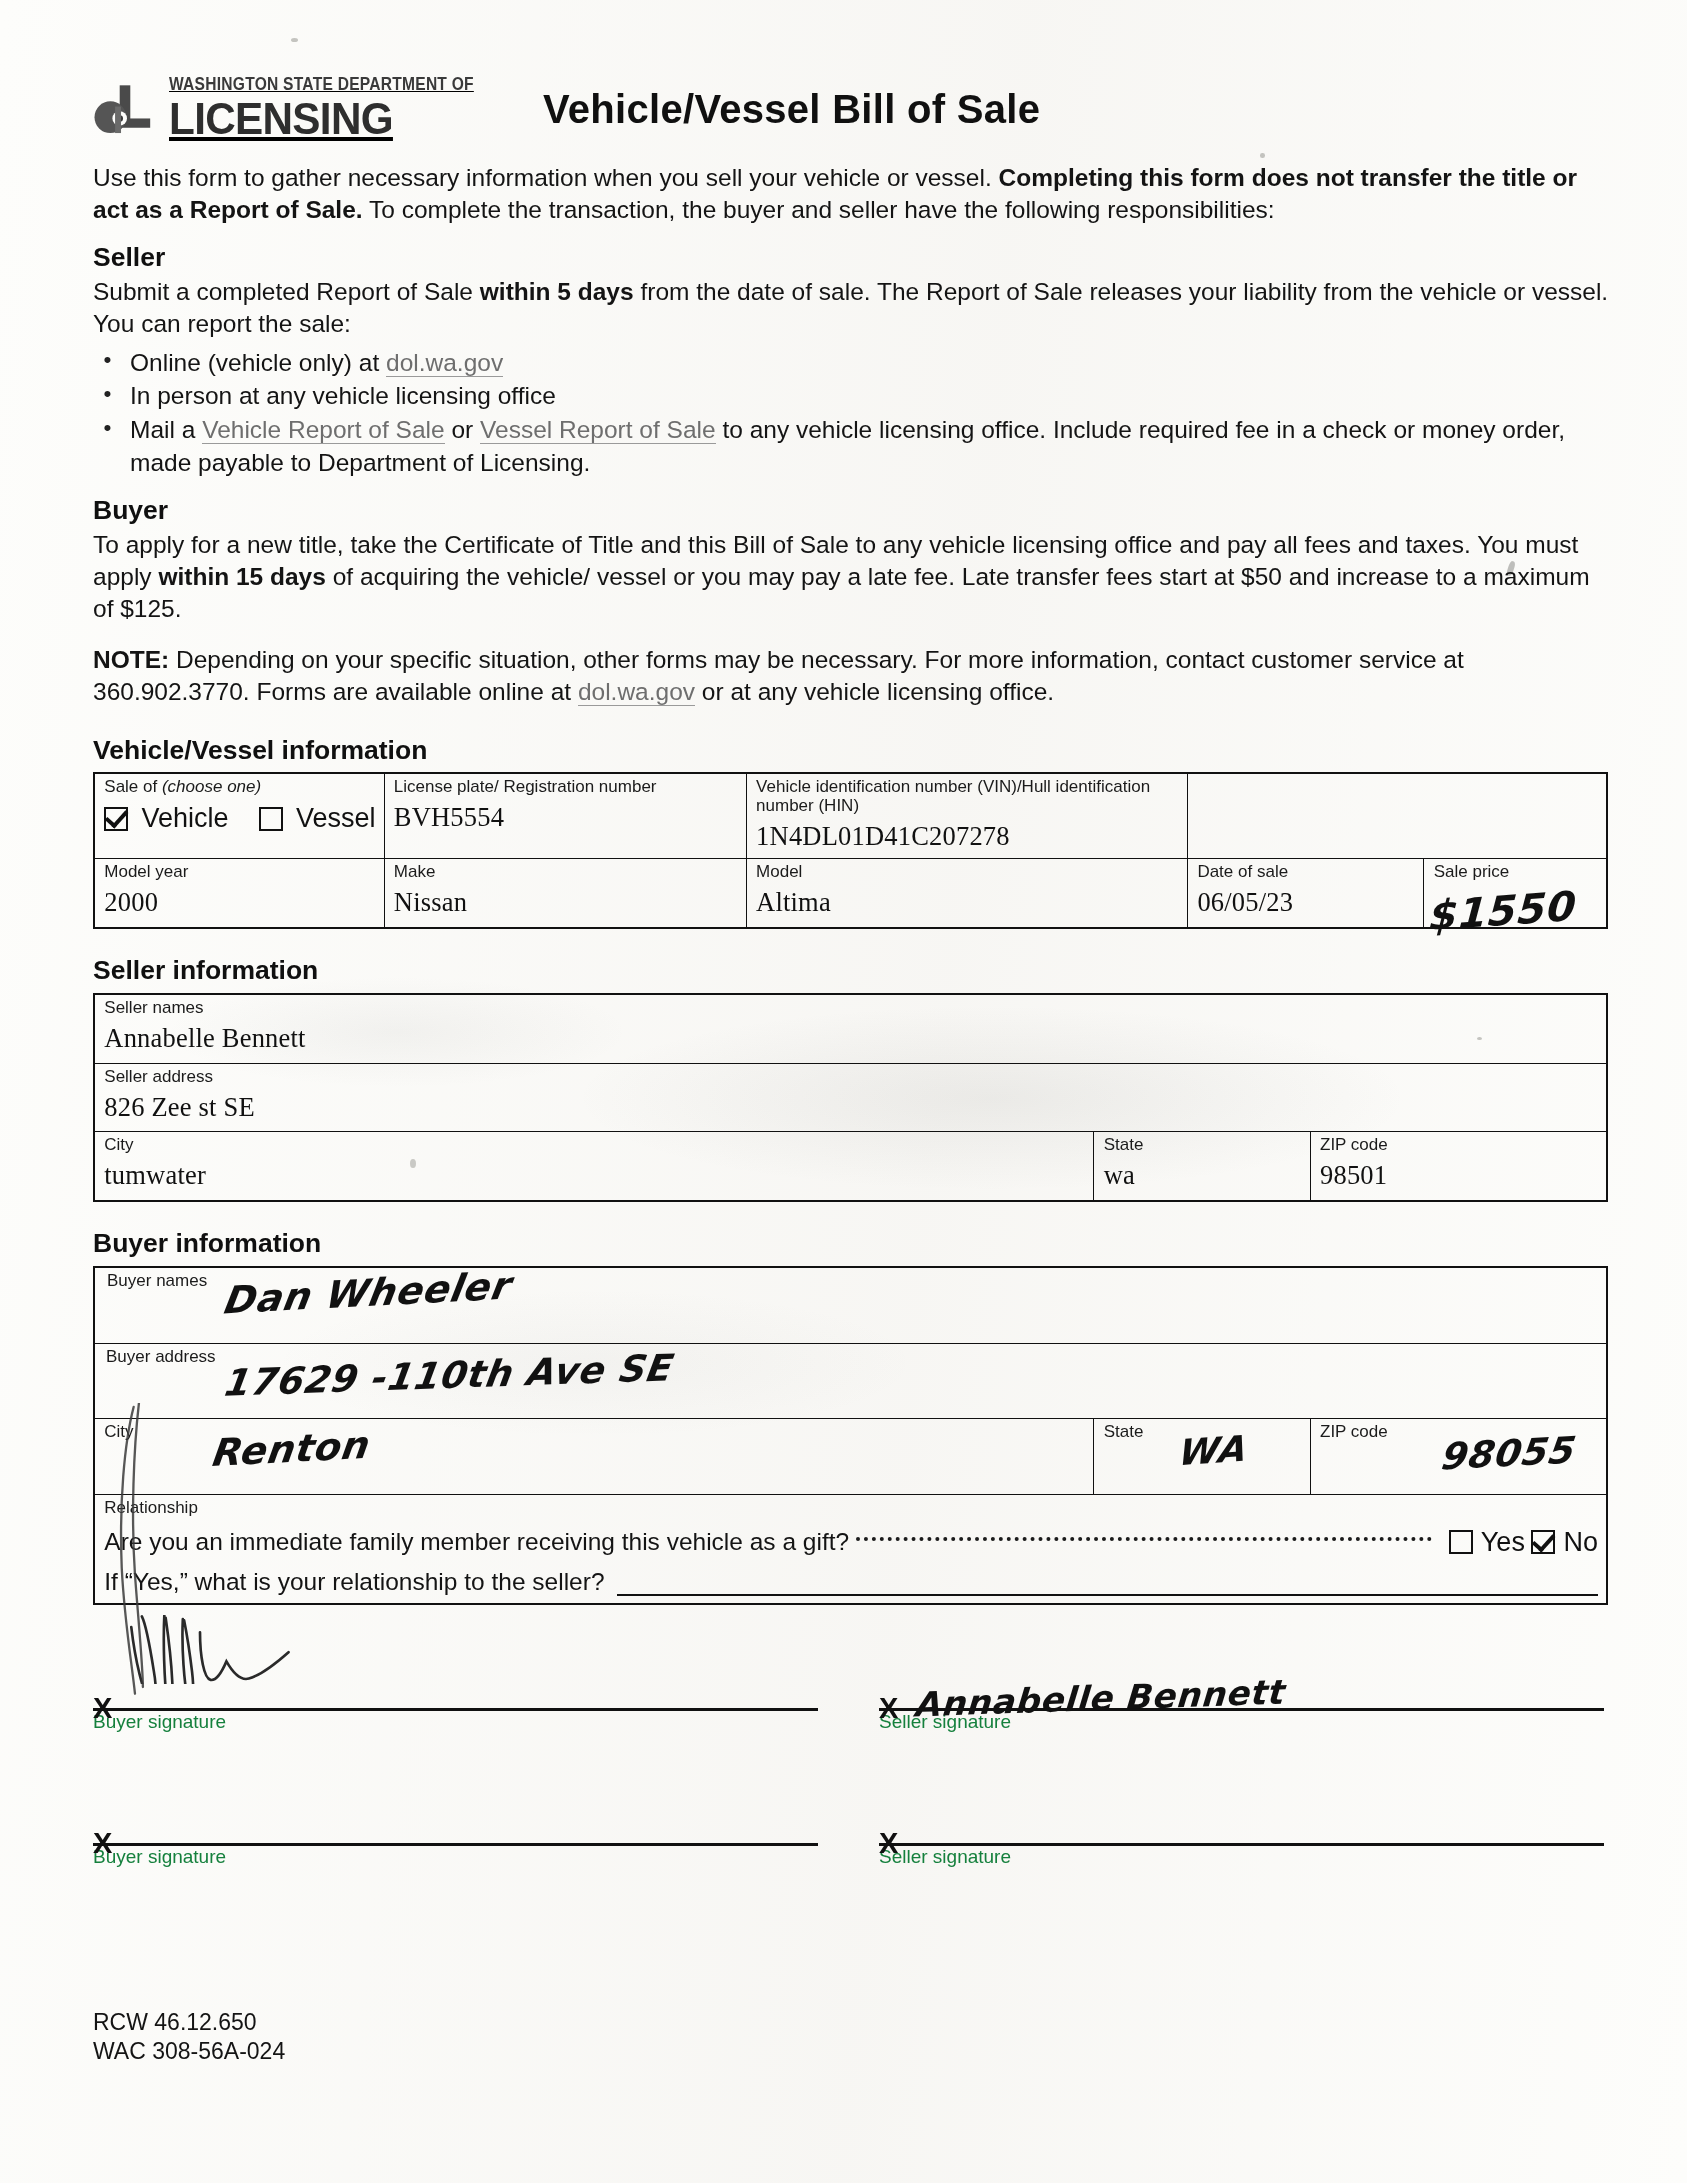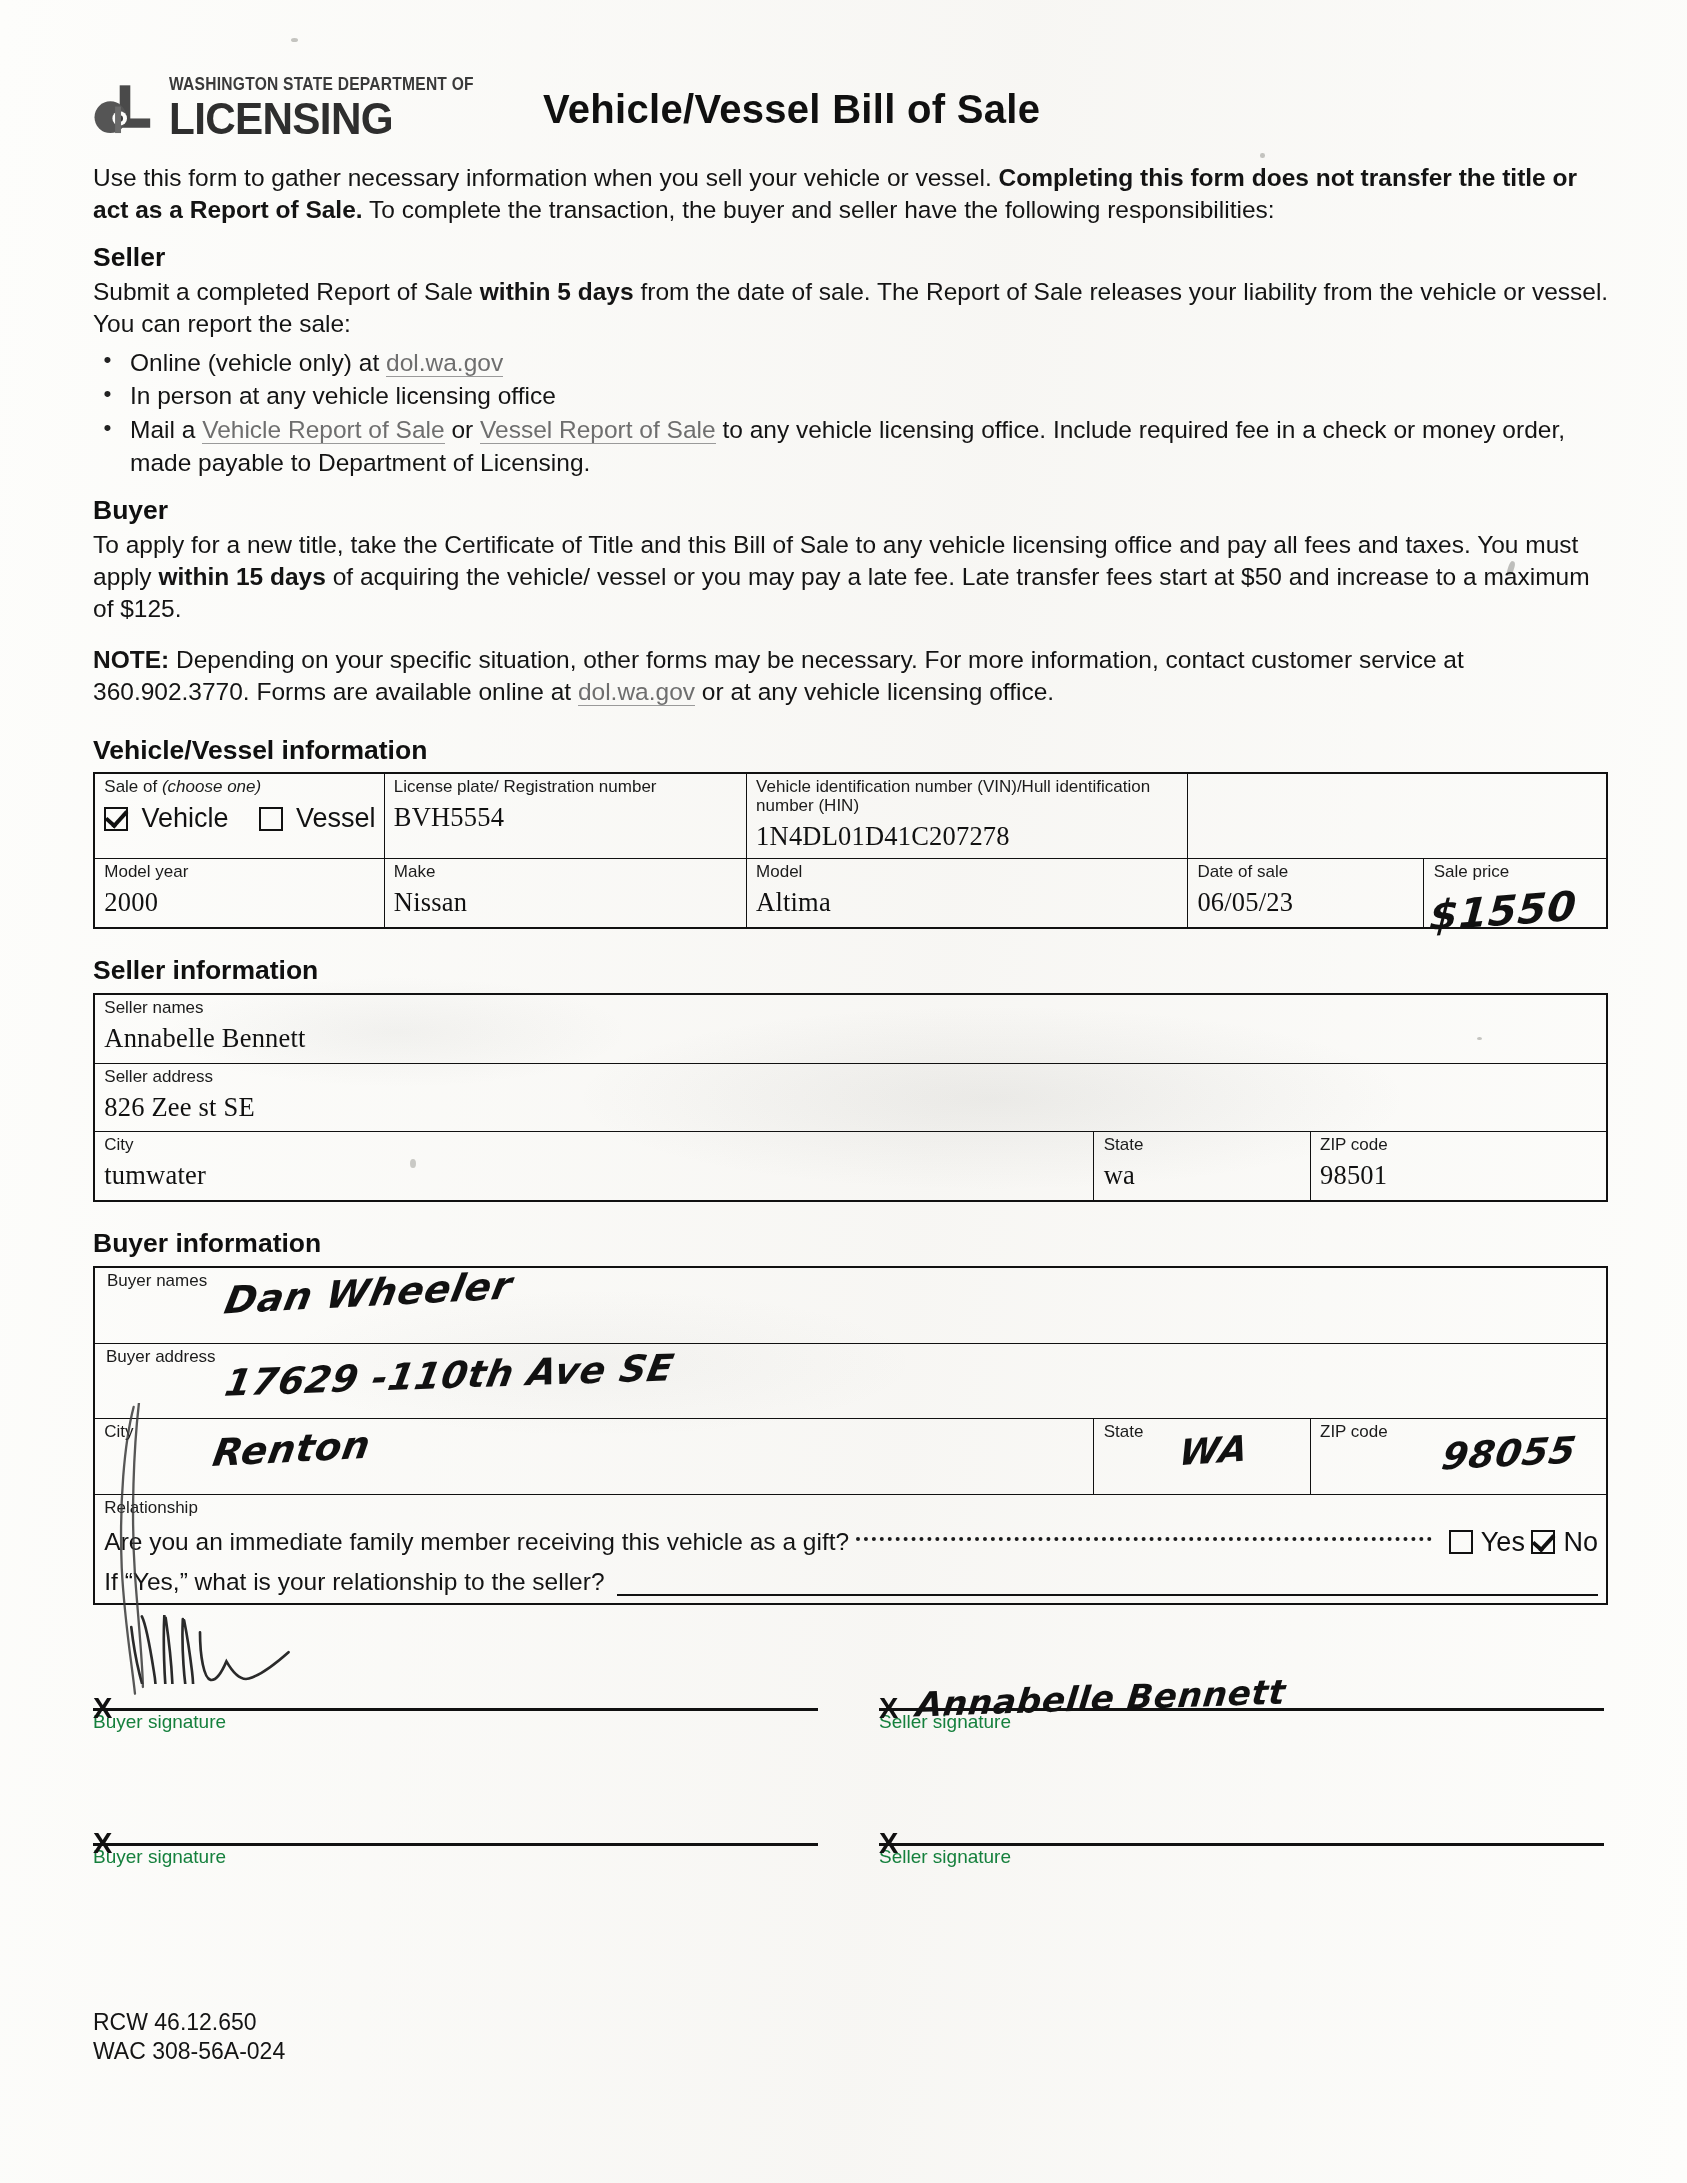"WASHINGTON STATE DEPARTMENT OF" .logo-words { text-decoration: none -> underline }
